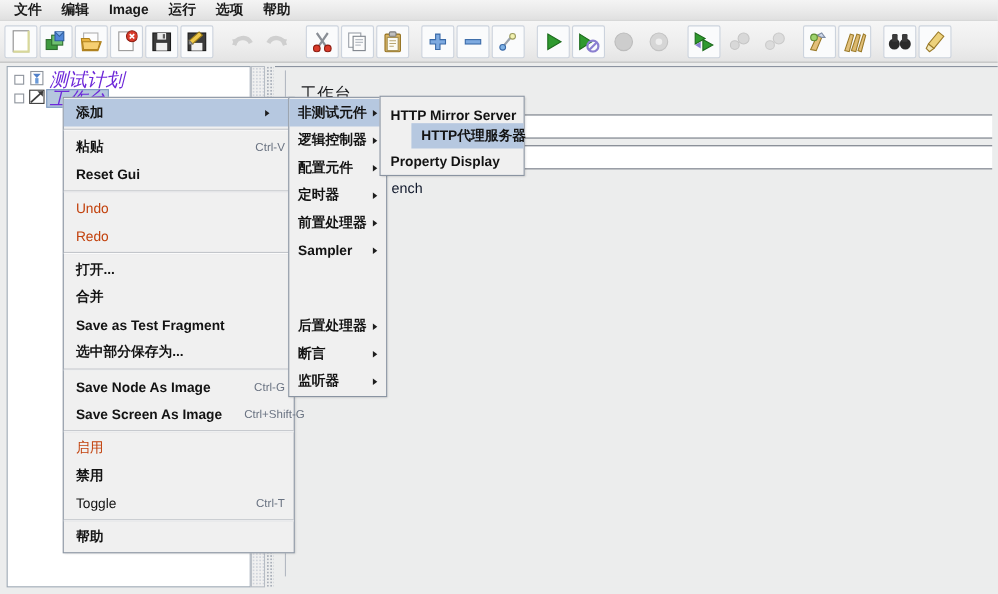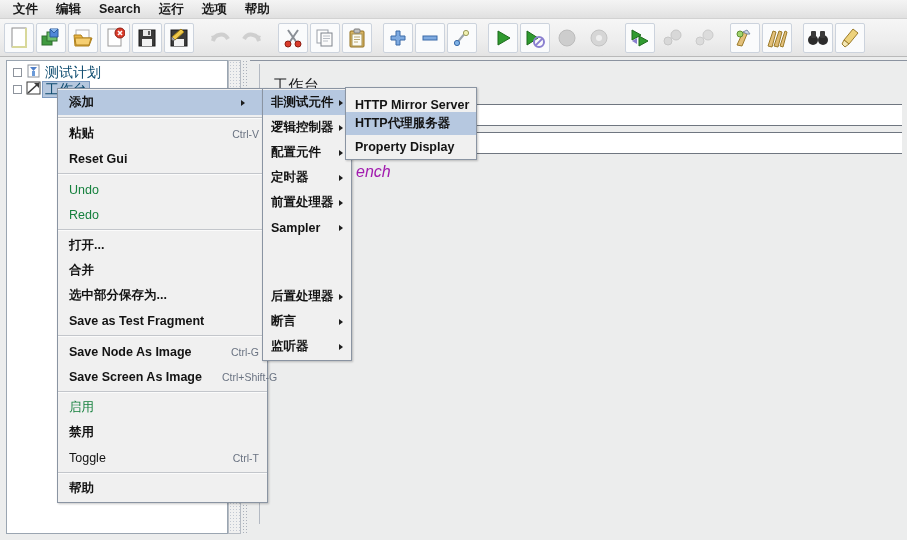"Search" div.mi { text: Search -> Image }
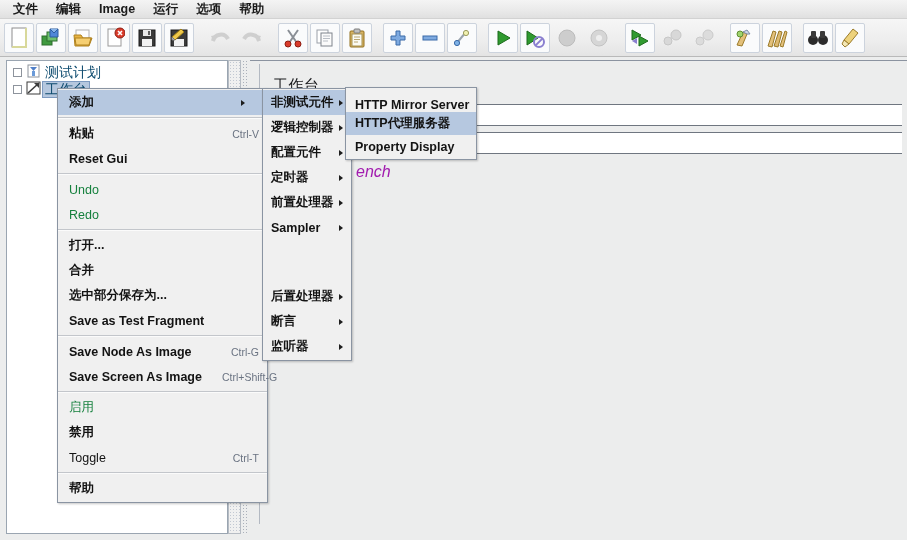"测试计划" .tnode .tlabel { color: #0c4a6e -> #6d28d9; font-size: 14px -> 17px; font-style: none -> italic }
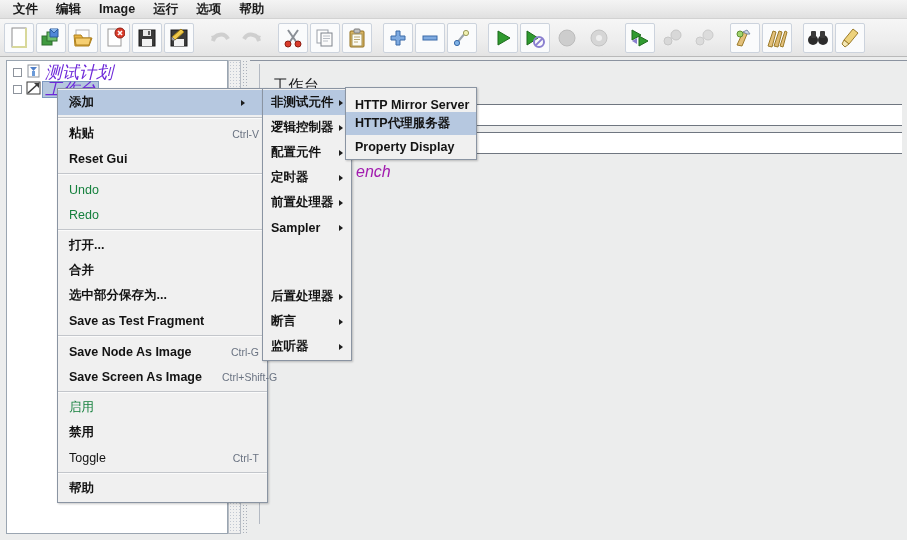"HTTP代理服务器" div.pitem { margin-left: none -> 28px }
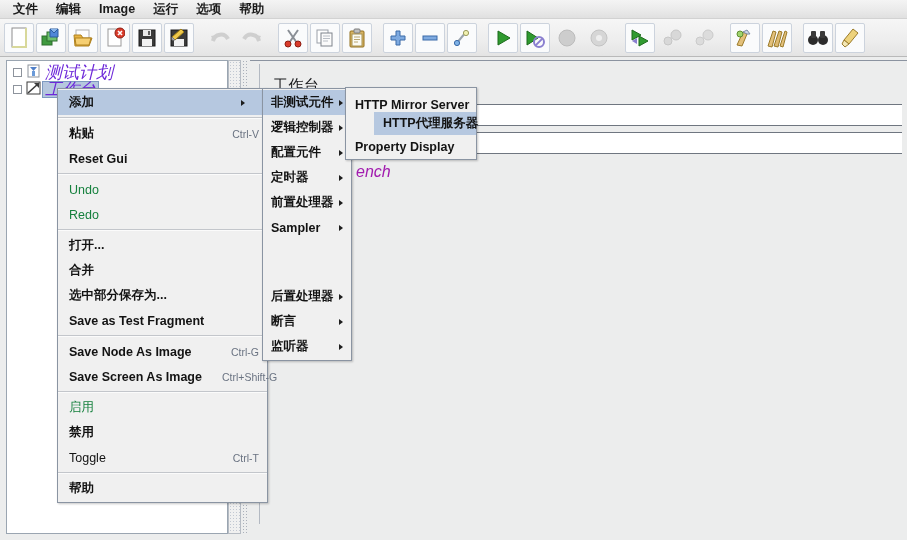"ench" .rp-rowlabel { color: #a21caf -> #0f172a; font-size: 16px -> 13px; font-style: italic -> none }
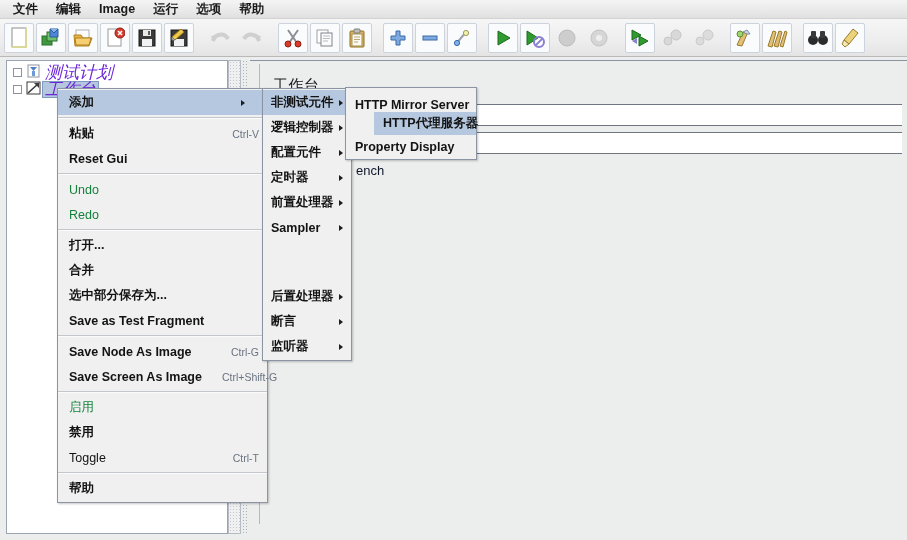"Undo" .pitem.disabled { color: #15803d -> #c2410c }
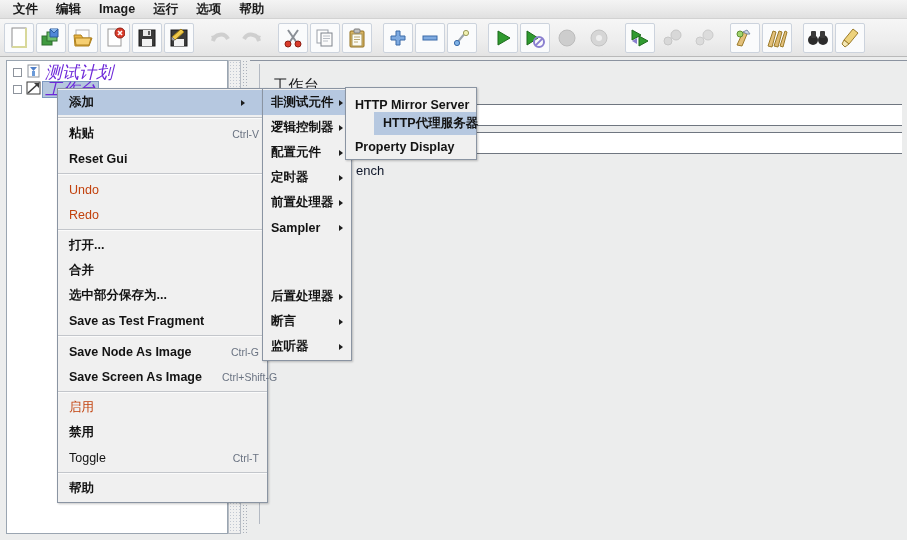"选中部分保存为..." div.pitem { order: before "Save as Test Fragment" -> after "Save as Test Fragment" }
